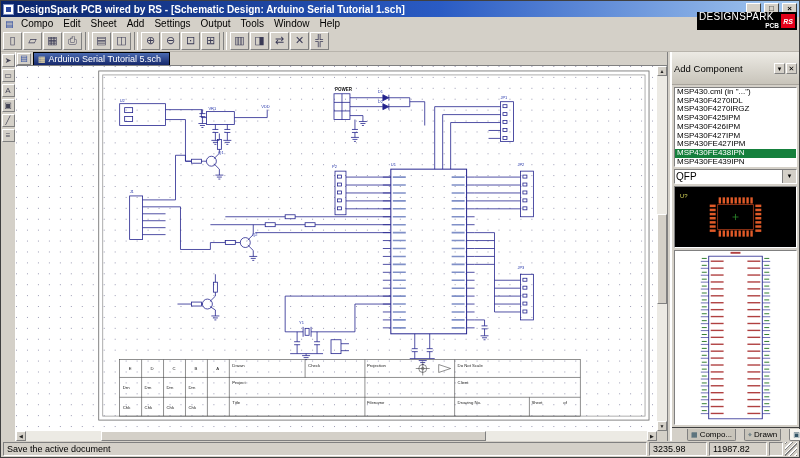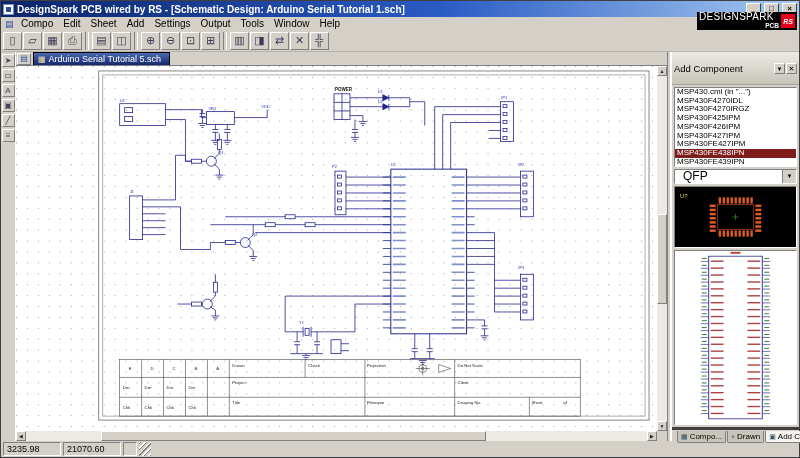"MSP430FE438IPN" .comp-row.sel { background: #7f1d1d -> #15803d }
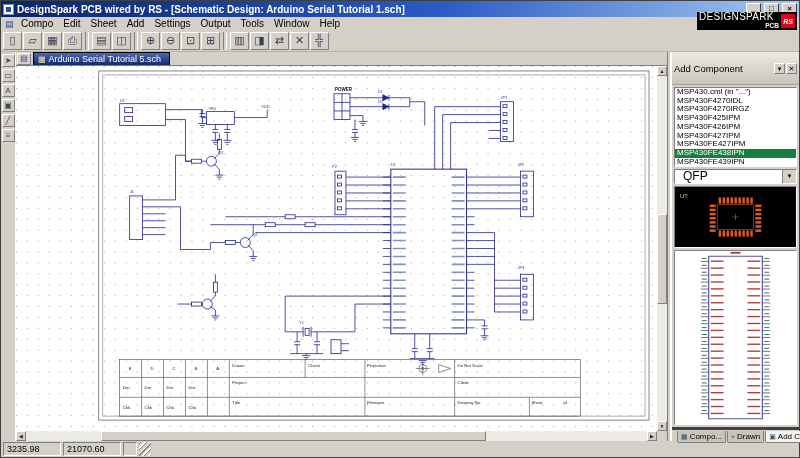"QFP" .combo-val { font-size: 12px -> 10px; padding: 0 8px -> 0 1px }
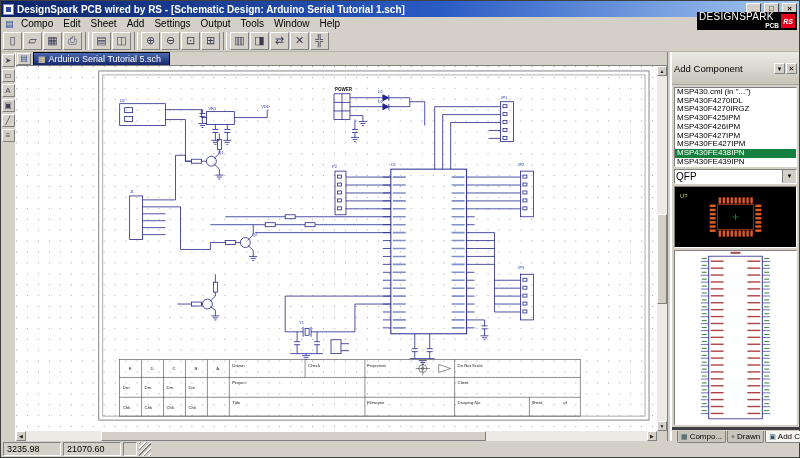"Compo..." .panel-tabs { border-top: 3px solid #404040 -> 1px solid #404040; gap: 1px -> 8px; padding: 1px 5px -> 1px 15px }
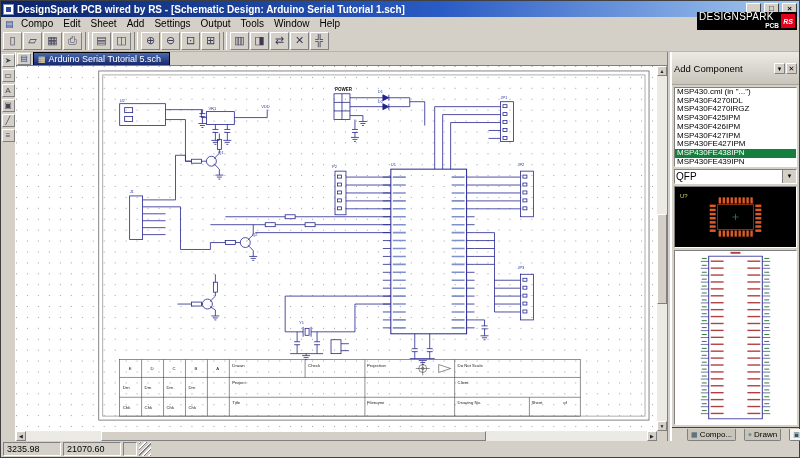"Save the active document" div.sb-cell { html: none -> <div>Save the active document</div> }
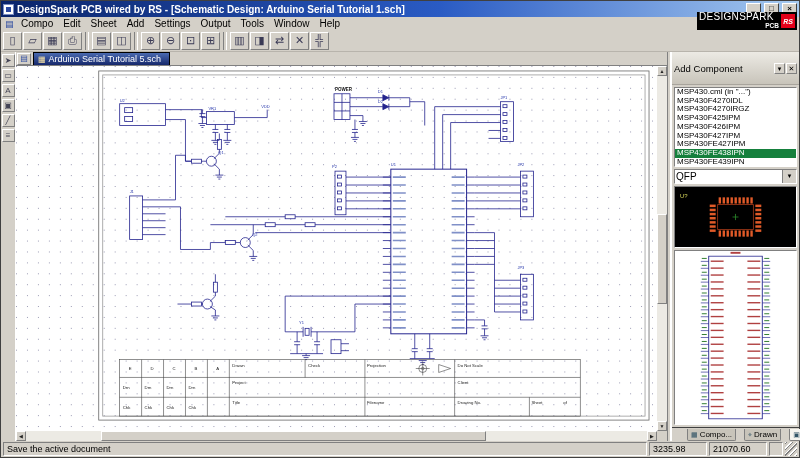"21070.60" div.sb-cell { text: 21070.60 -> 11987.82 }
